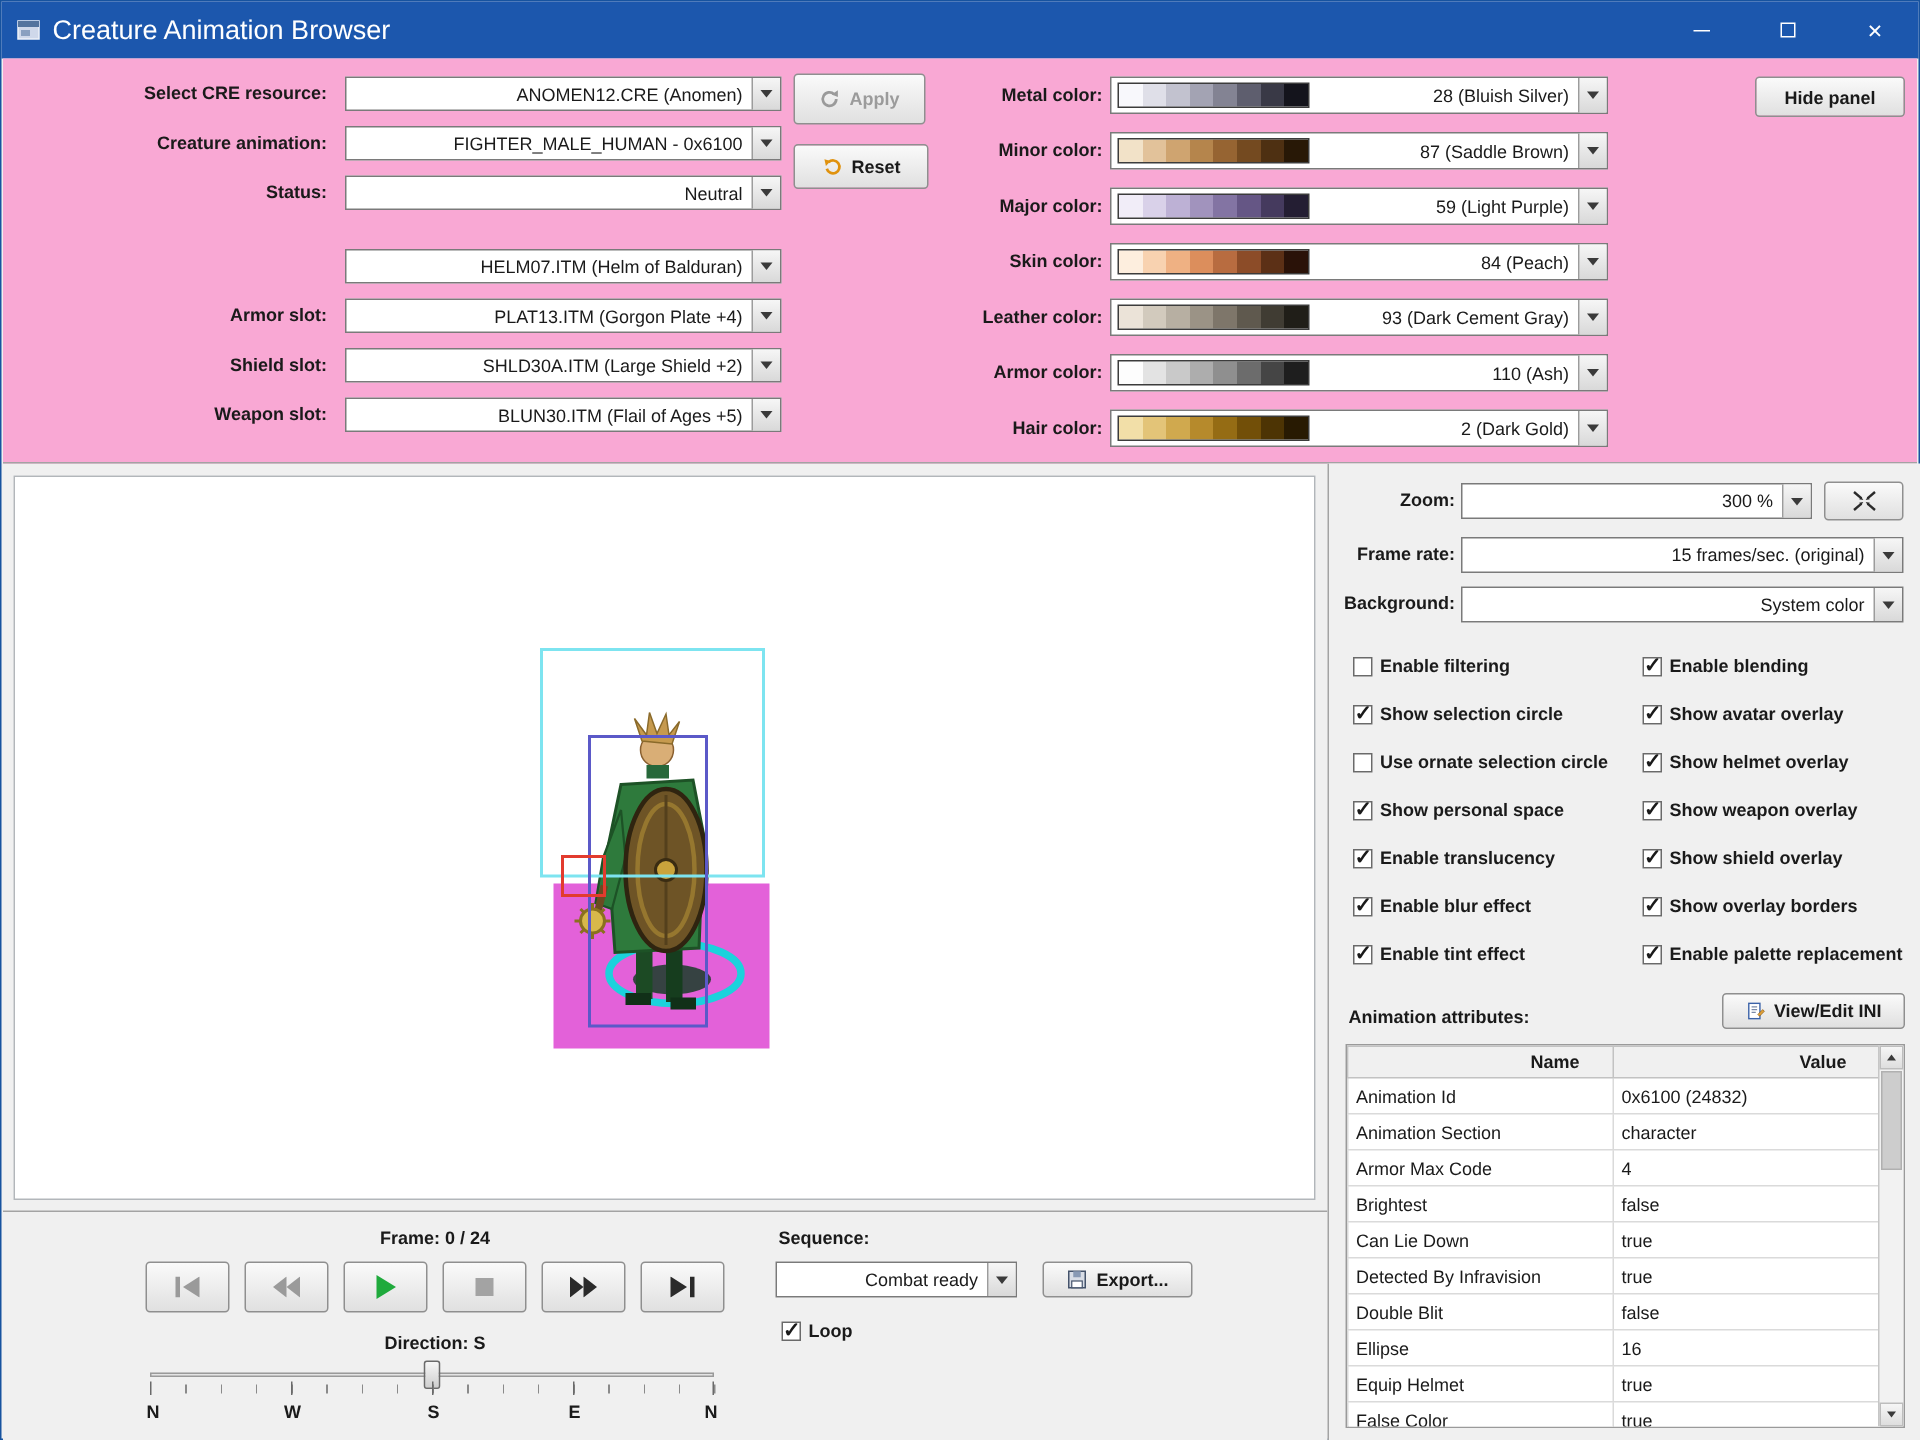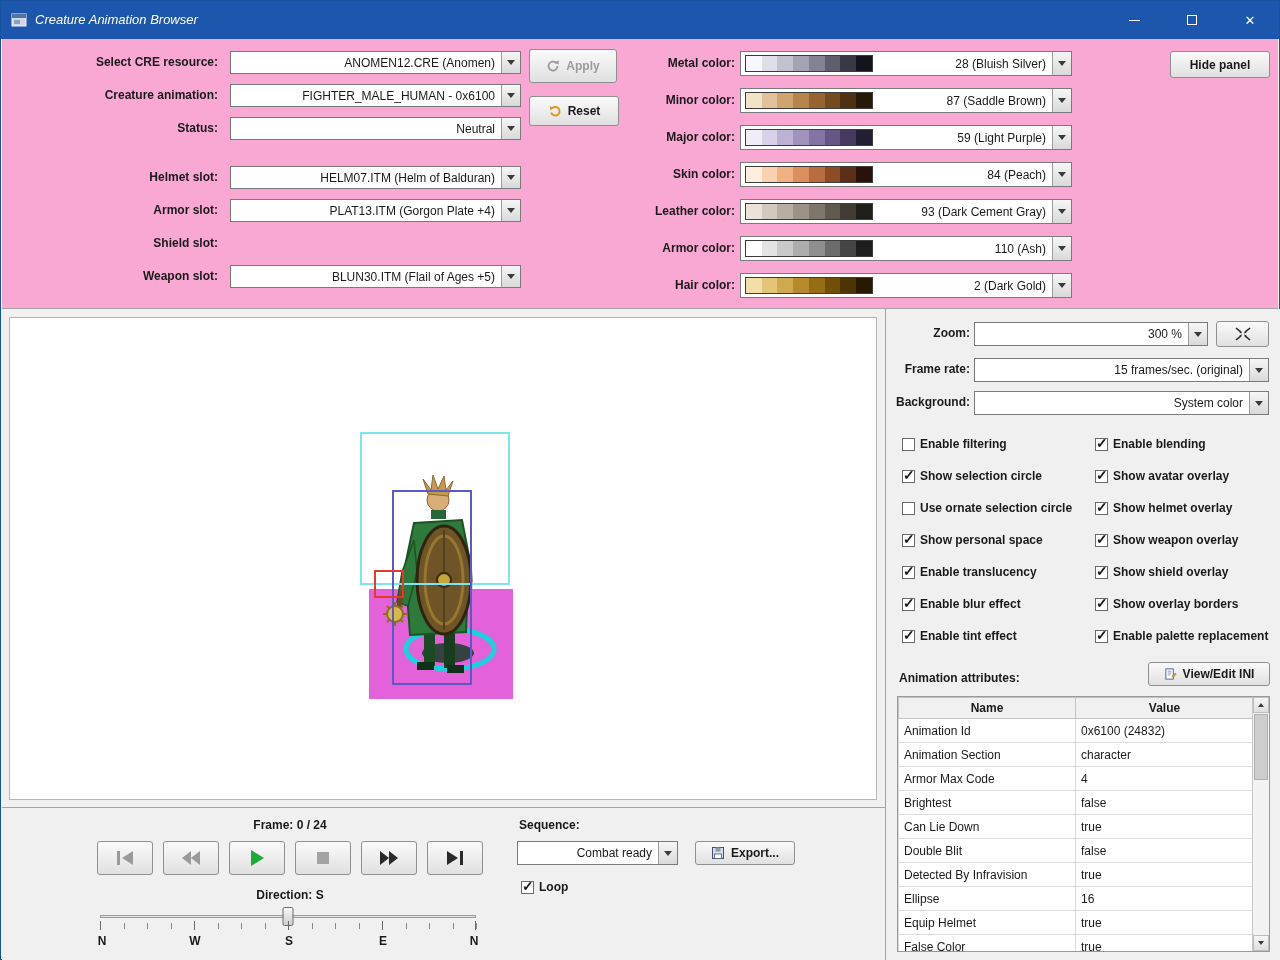"Creature Animation Browser" .win-title { font-size: 13px -> 18px; font-style: italic -> none }
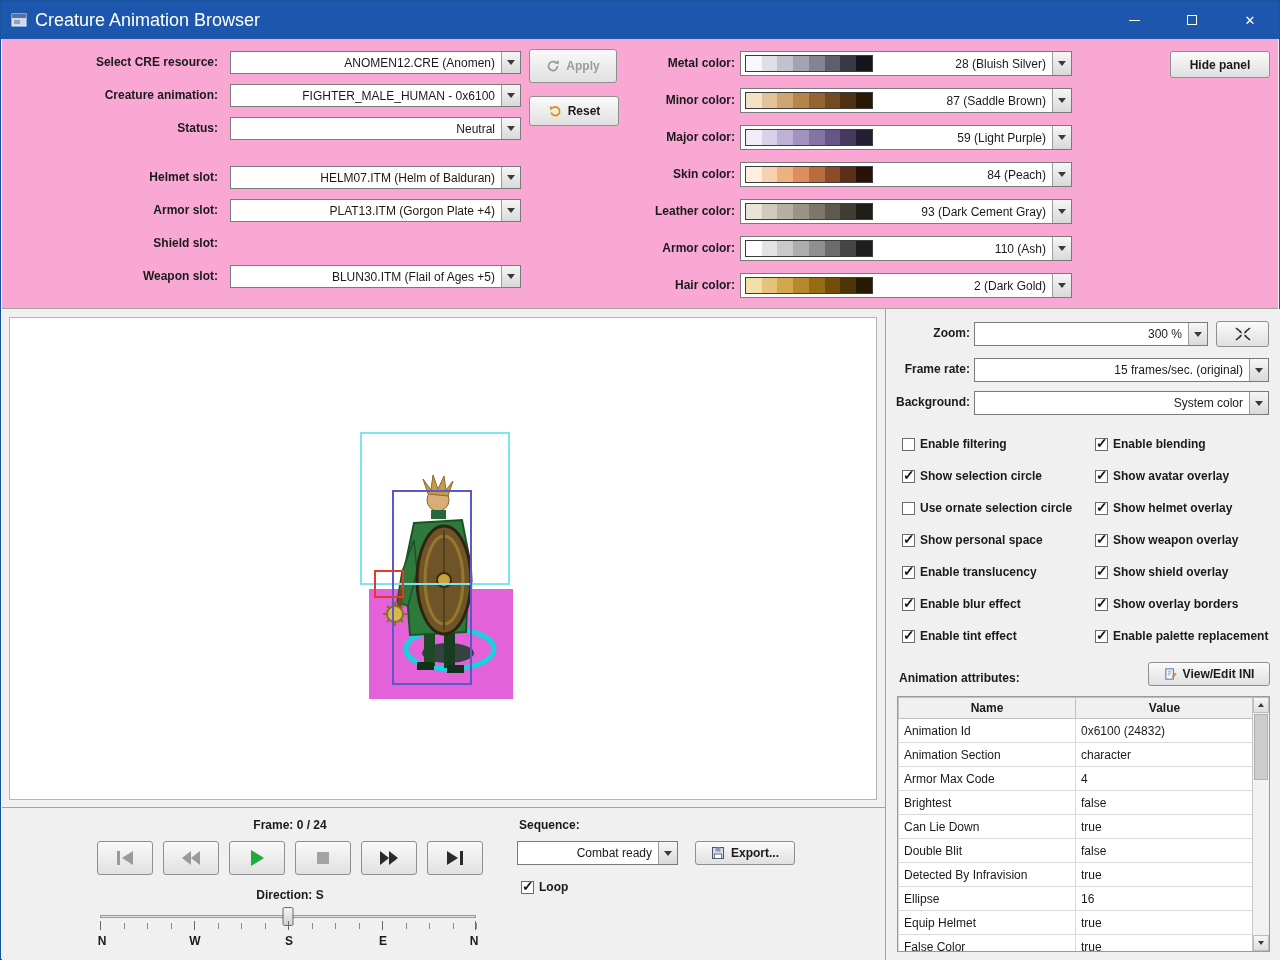"Helmet slot:" div.lbl { html: <div>Helmet slot:</div> -> none }
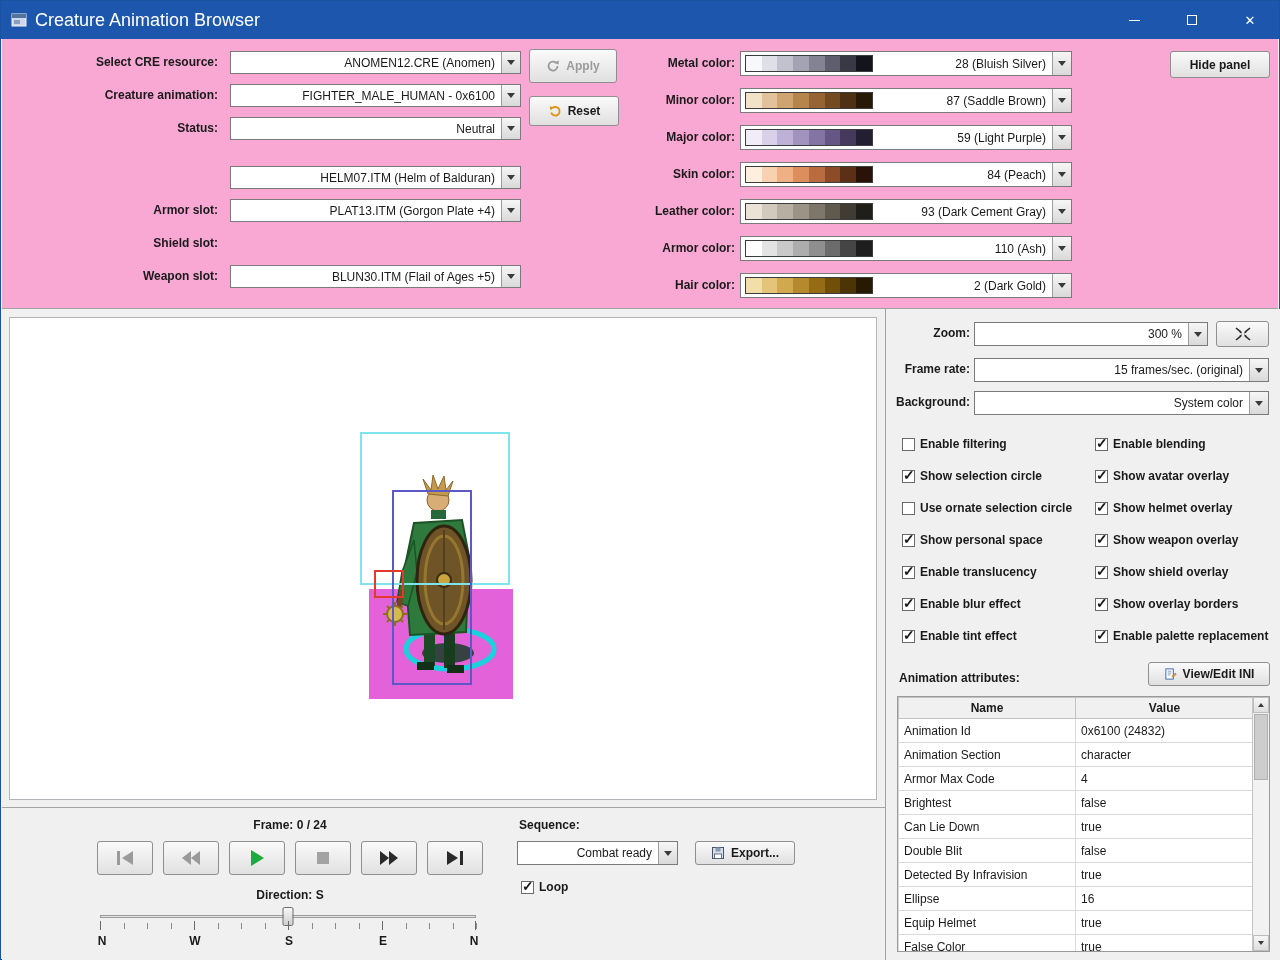"SHLD30A.ITM (Large Shield +2)" div.combo { html: none -> <div> <span>SHLD30A.ITM (Large Shield +2)</span> <span> <span></span> </span> </div> }
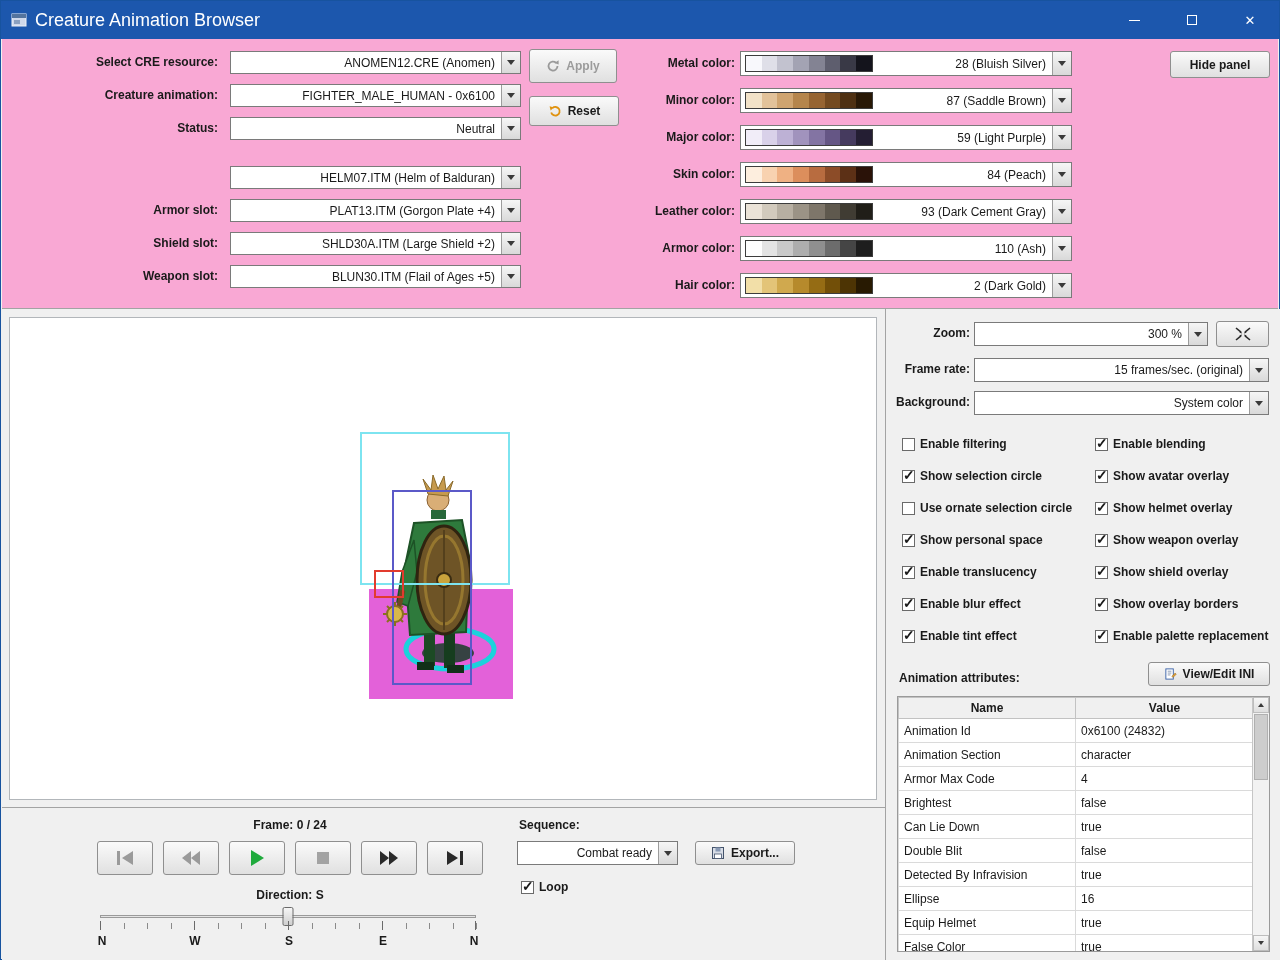"Name" .attr-table th { padding: 2px 4px -> 2px 22px; text-align: center -> right }
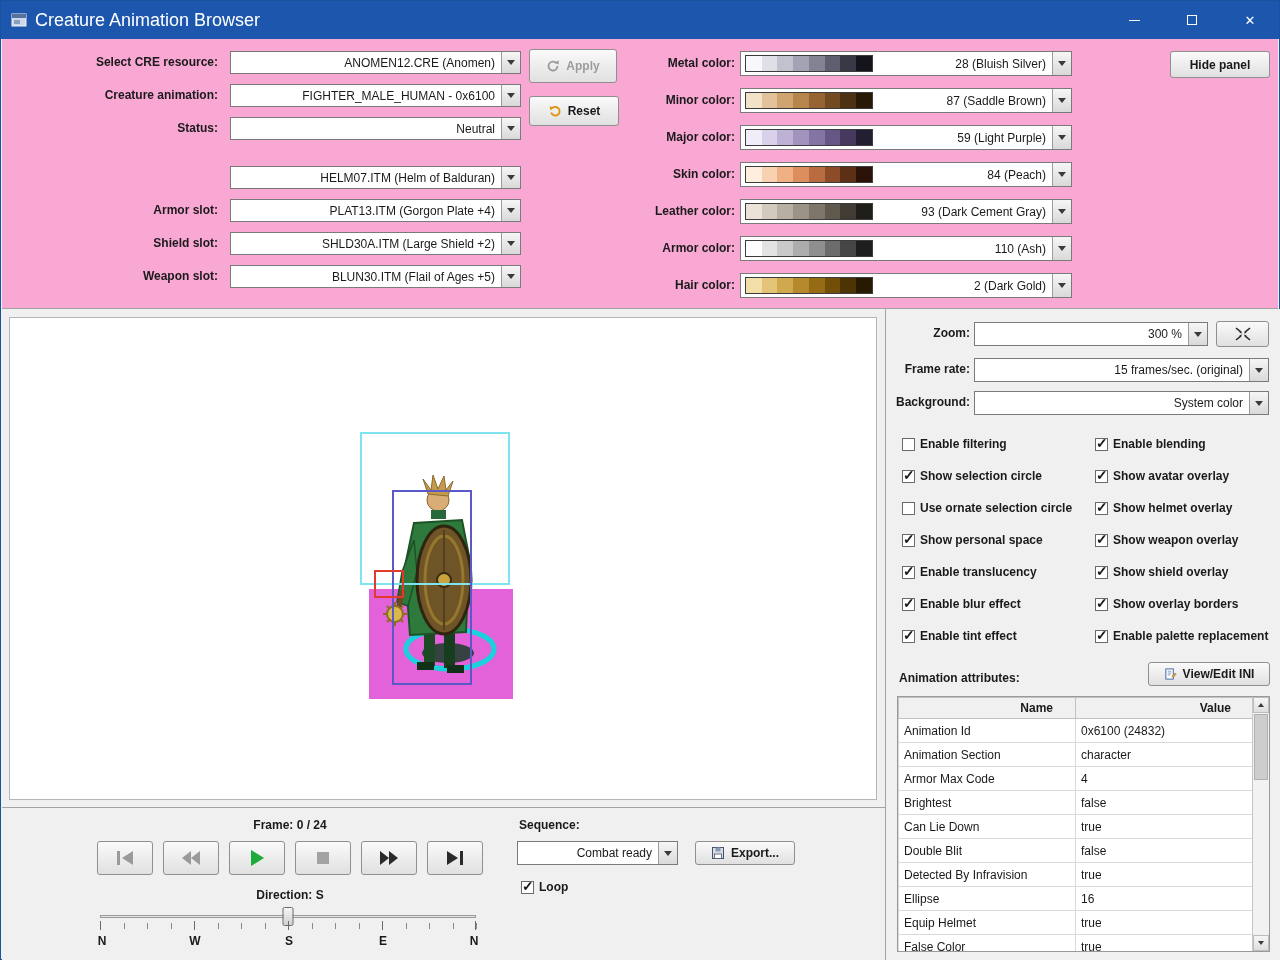"Double Blit" tr { order: before "Detected By Infravision" -> after "Detected By Infravision" }
